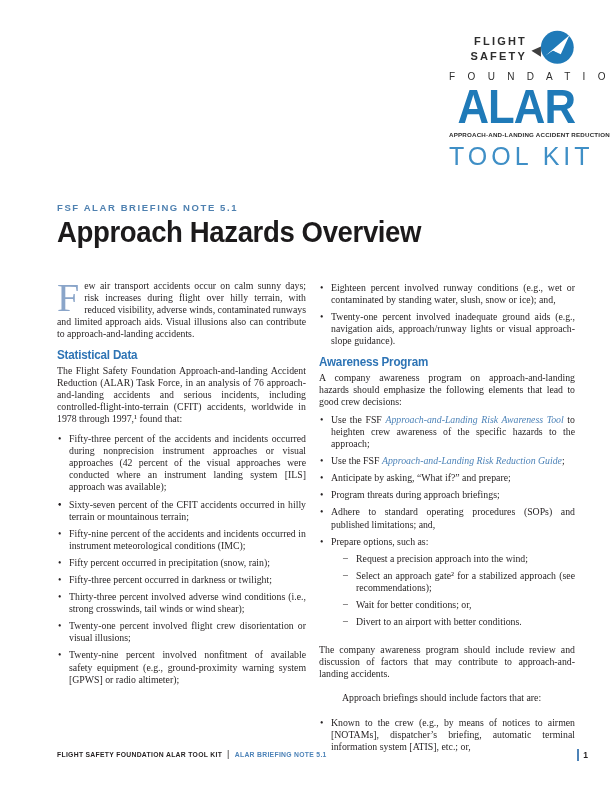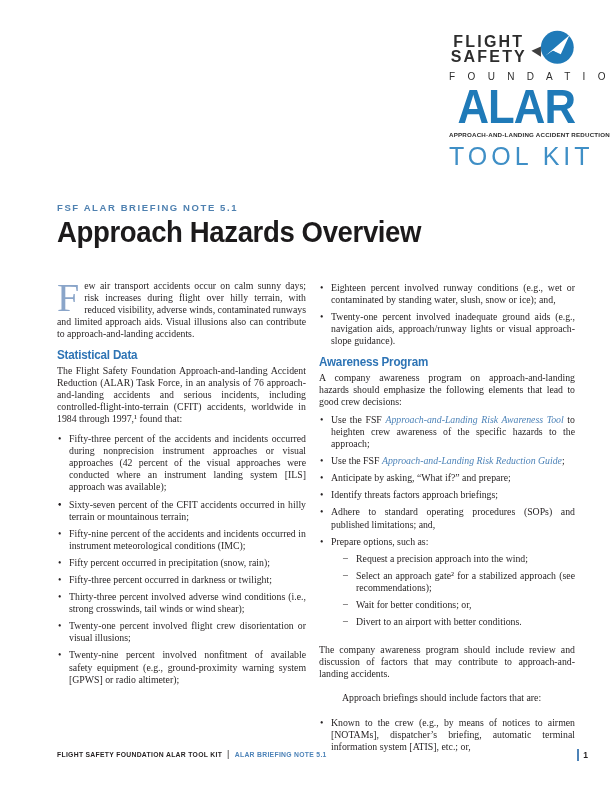"FLIGHT" .logo-words { font-size: 16px -> 11px; text-align: center -> right }
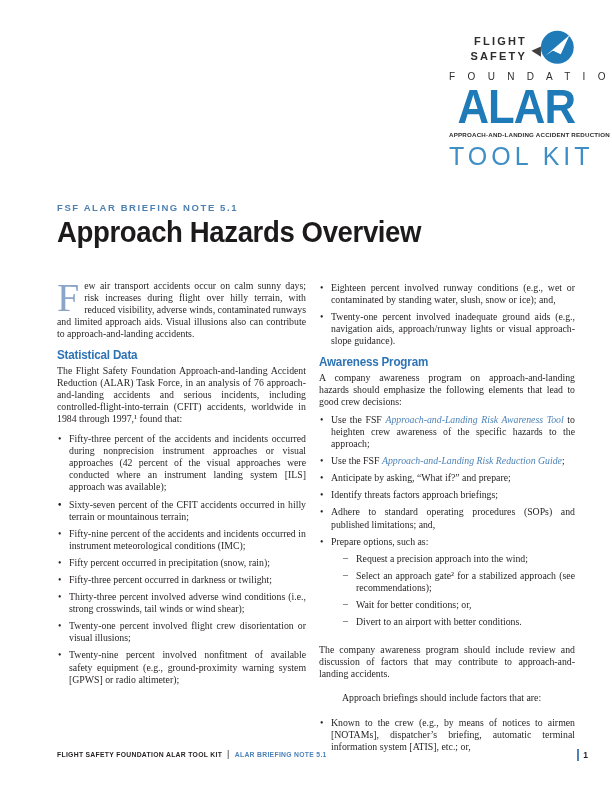"The Flight Safety Foundation" p.para { text: 1984 -> 1978 }
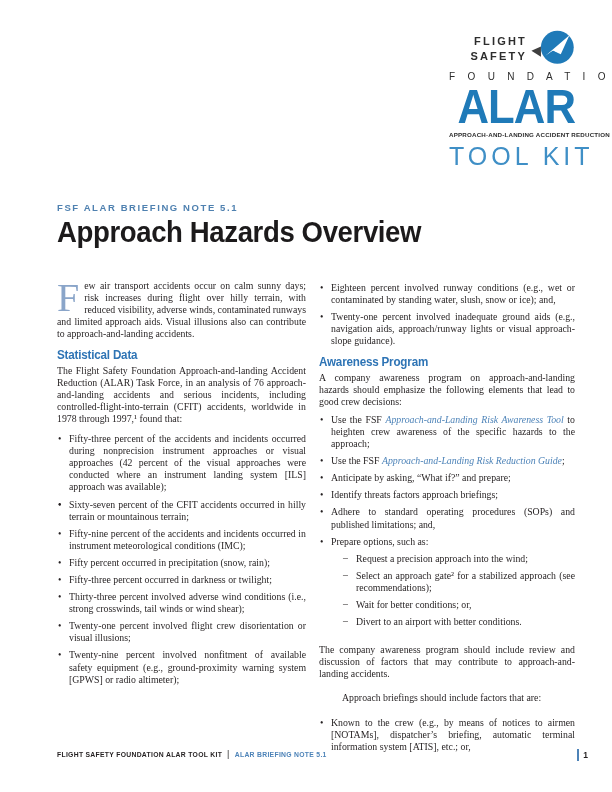"Identify threats factors approach" span { text: Identify threats factors -> Program threats during }
